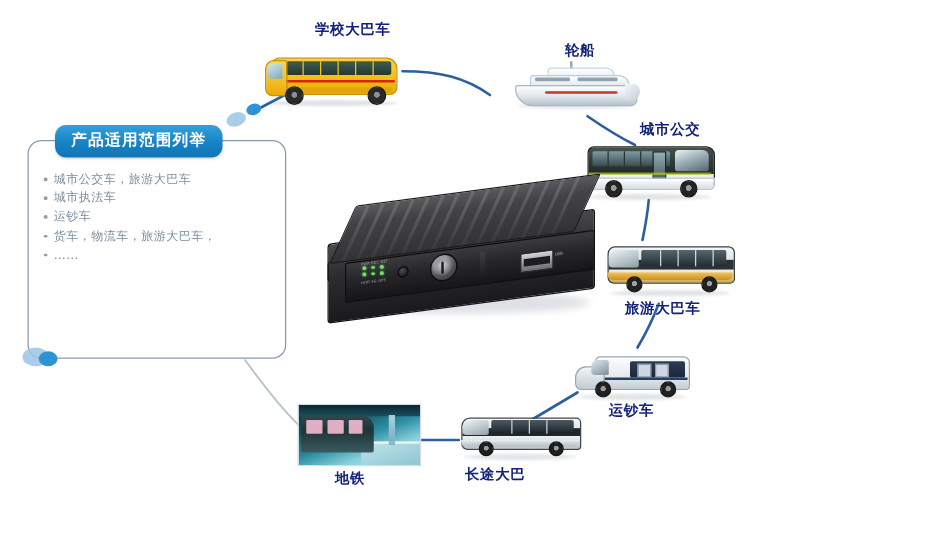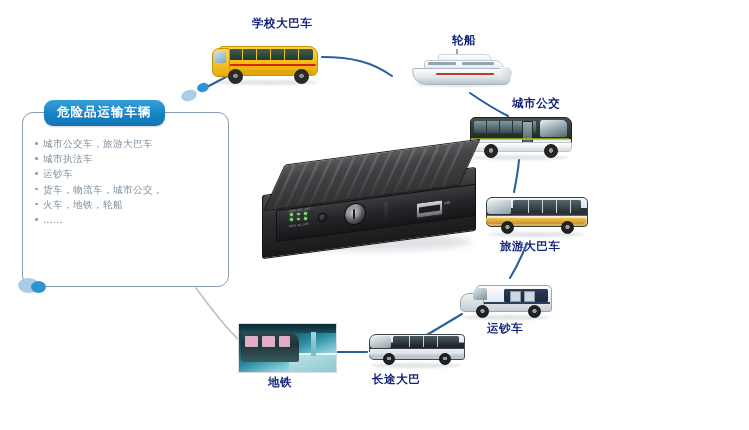"危险品运输车辆" div.info-title { text: 危险品运输车辆 -> 产品适用范围列举 }
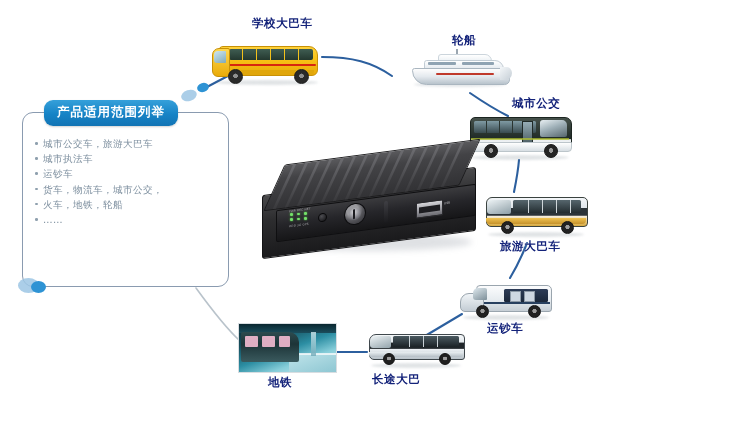"货车，物流车，城市公交，" li { text: 城市公交 -> 旅游大巴车 }
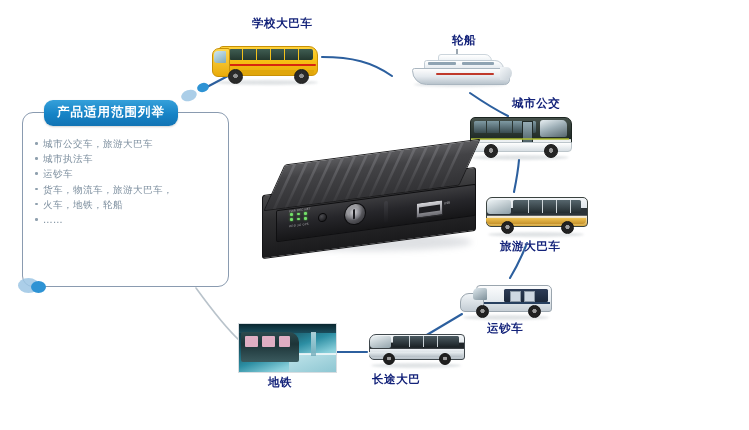"火车，地铁，轮船" li { html: <li>火车，地铁，轮船</li> -> none }
